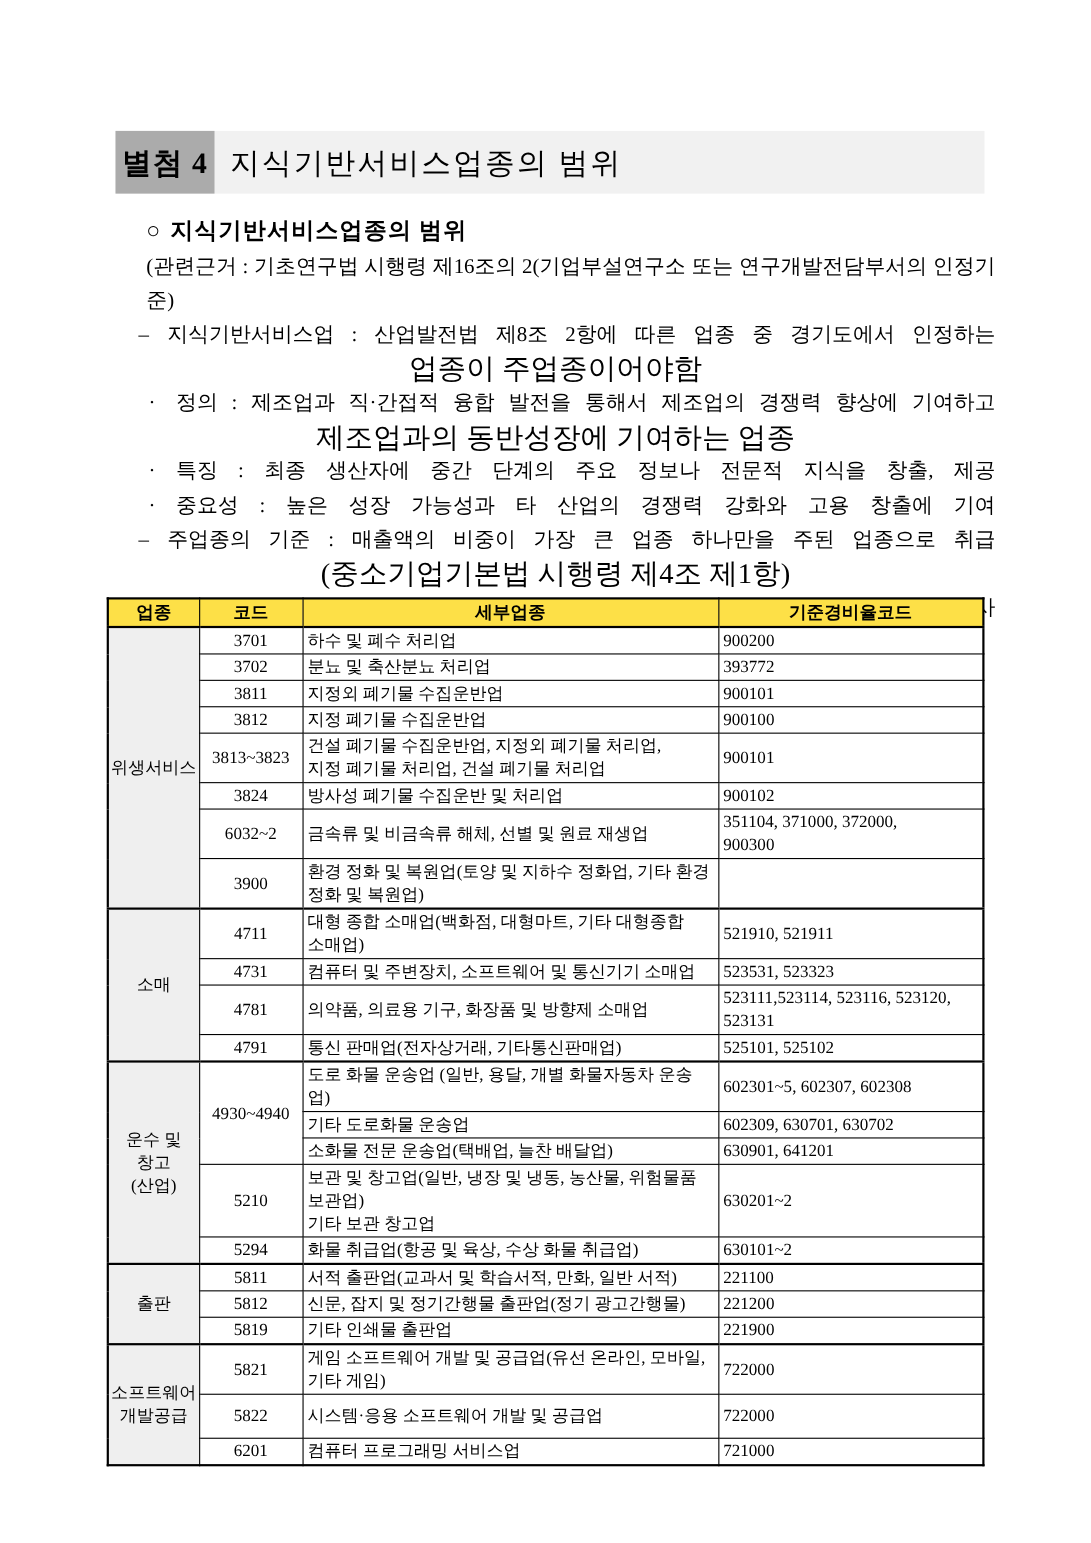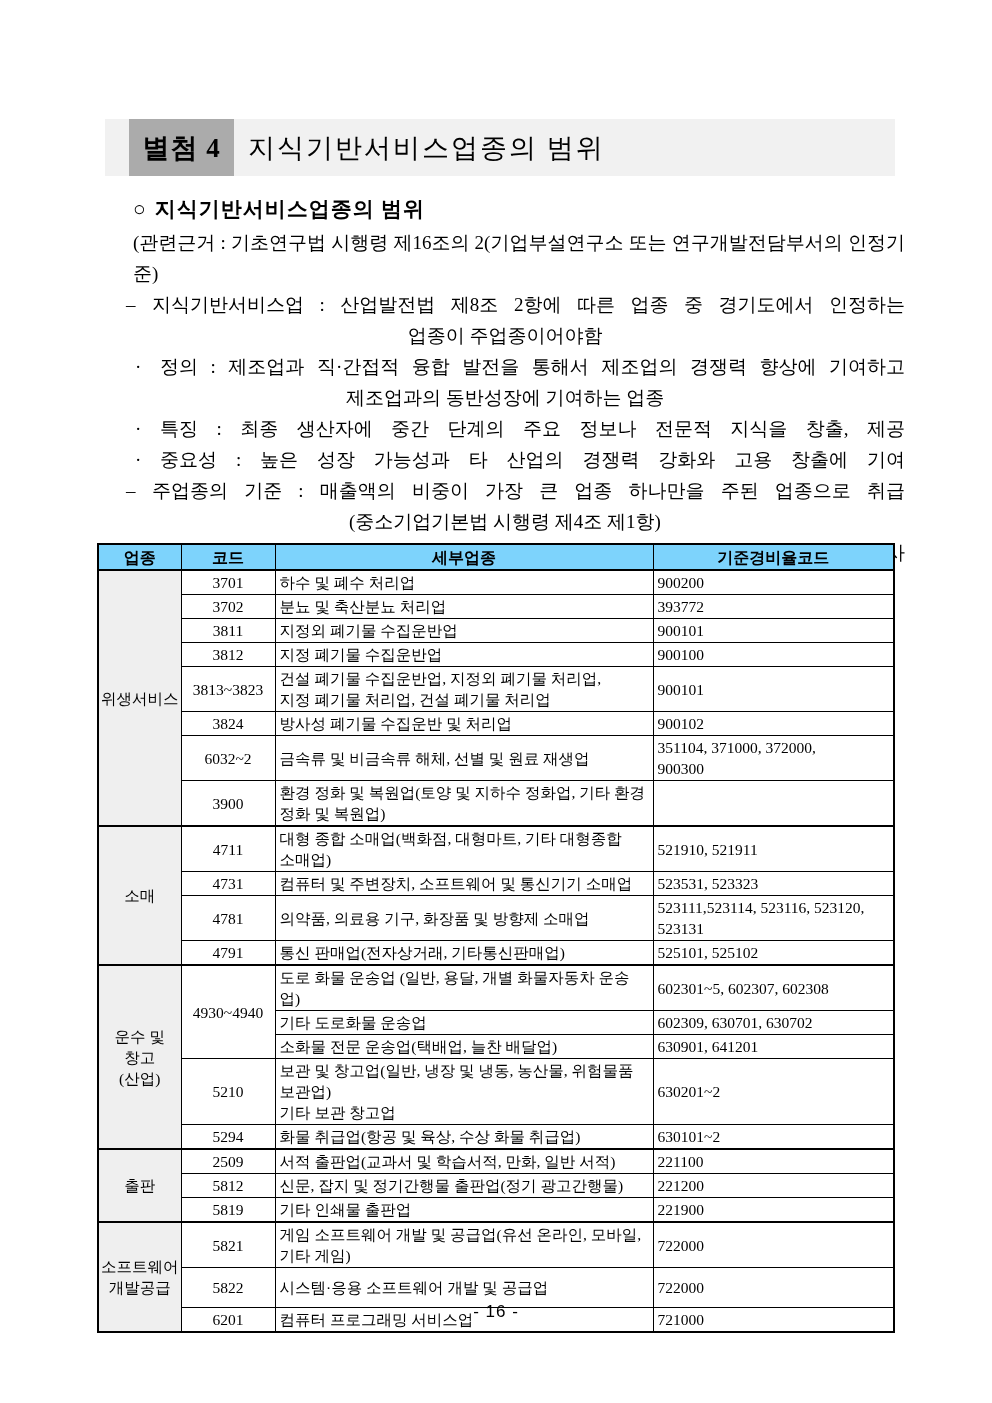"별첨 4" .banner-label { margin-left: 24px -> none; width: 105px -> 90px }
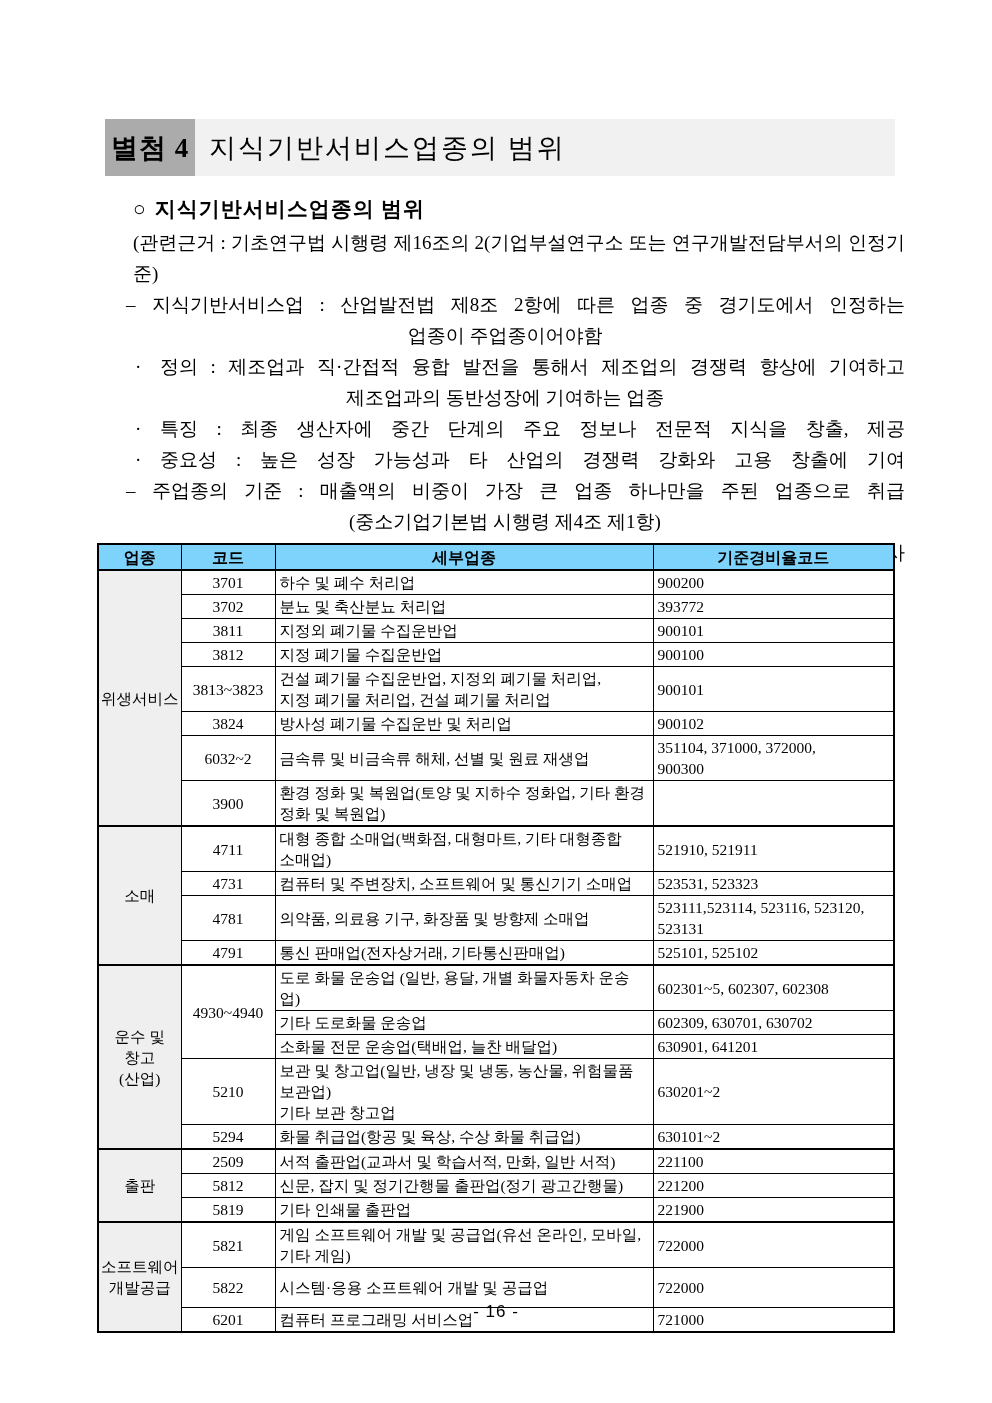"업종이 주업종이어야함" .cont-line { font-size: 19px -> 26px }
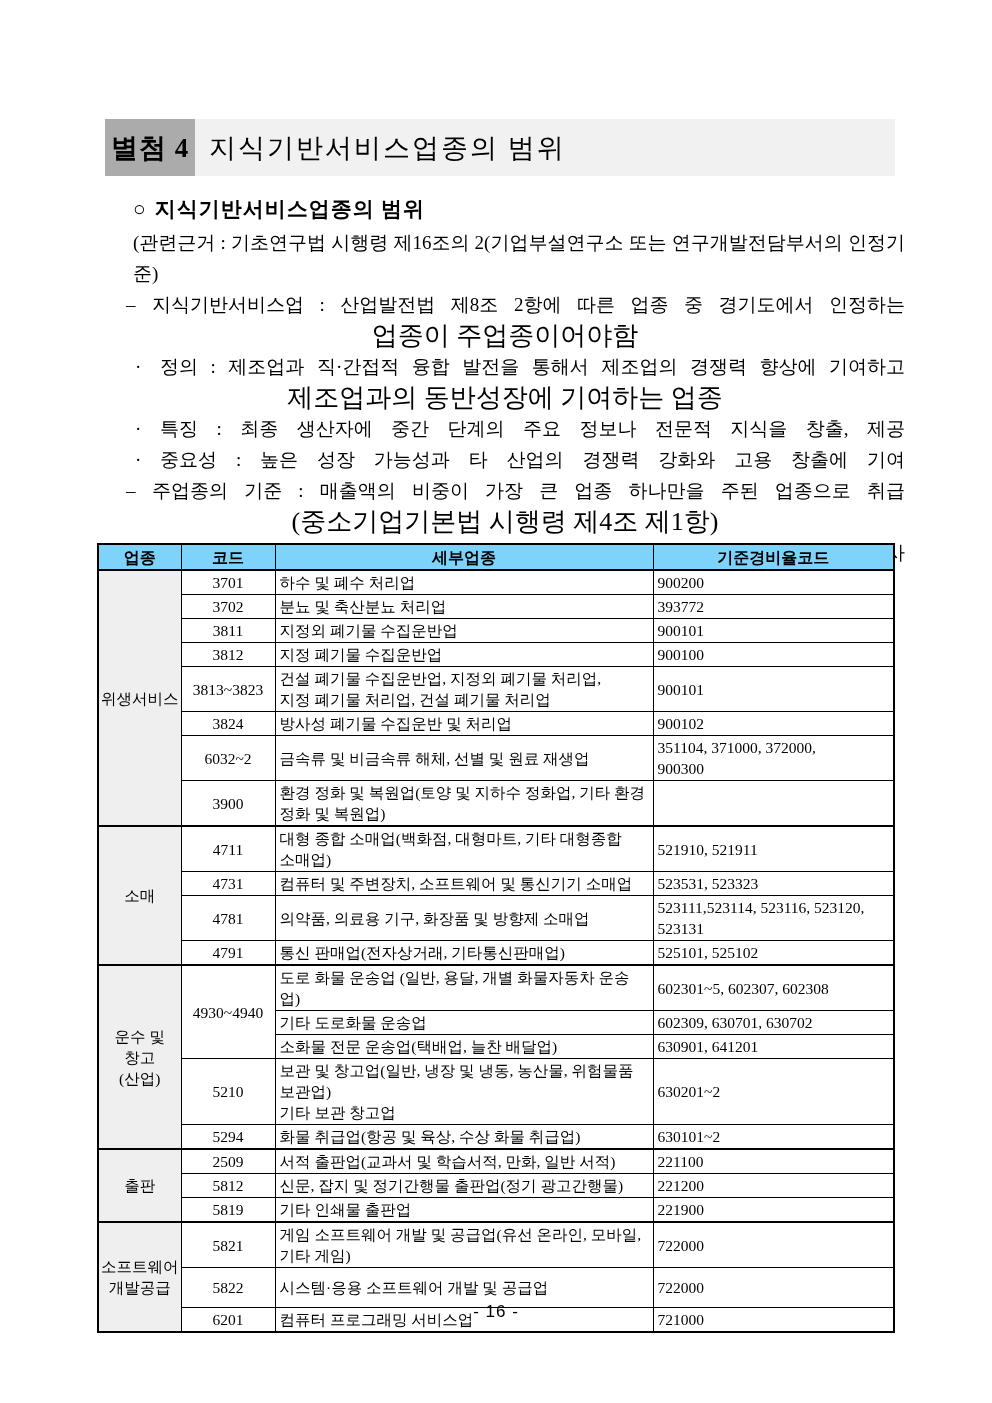"업종" .kb-table th { background: #7dd3fc -> #fde047 }
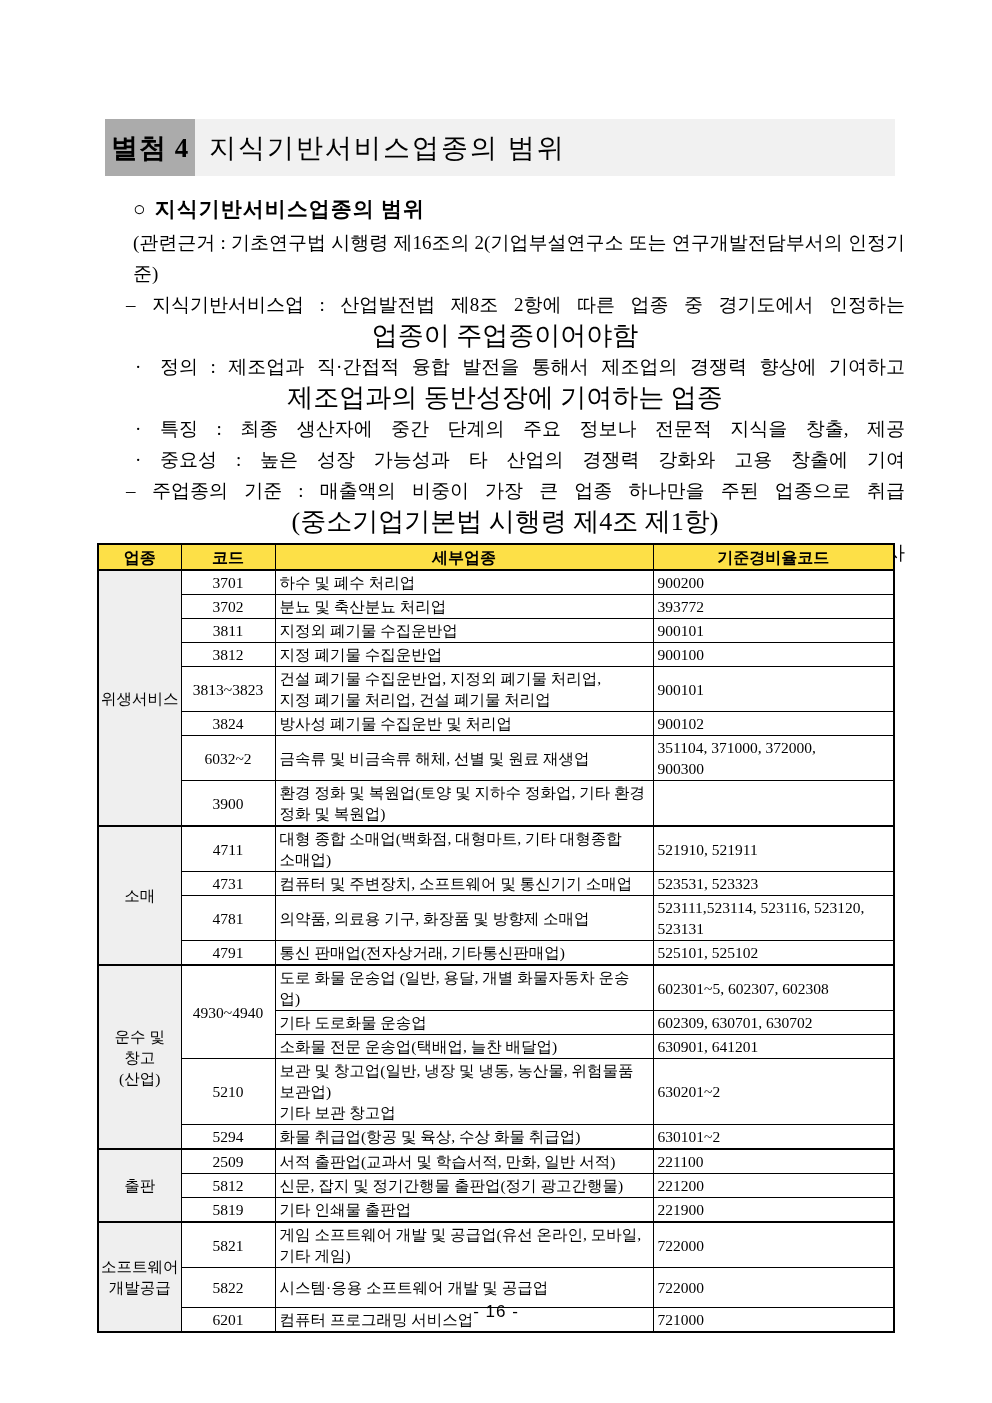"2509" td.code { text: 2509 -> 5811 }
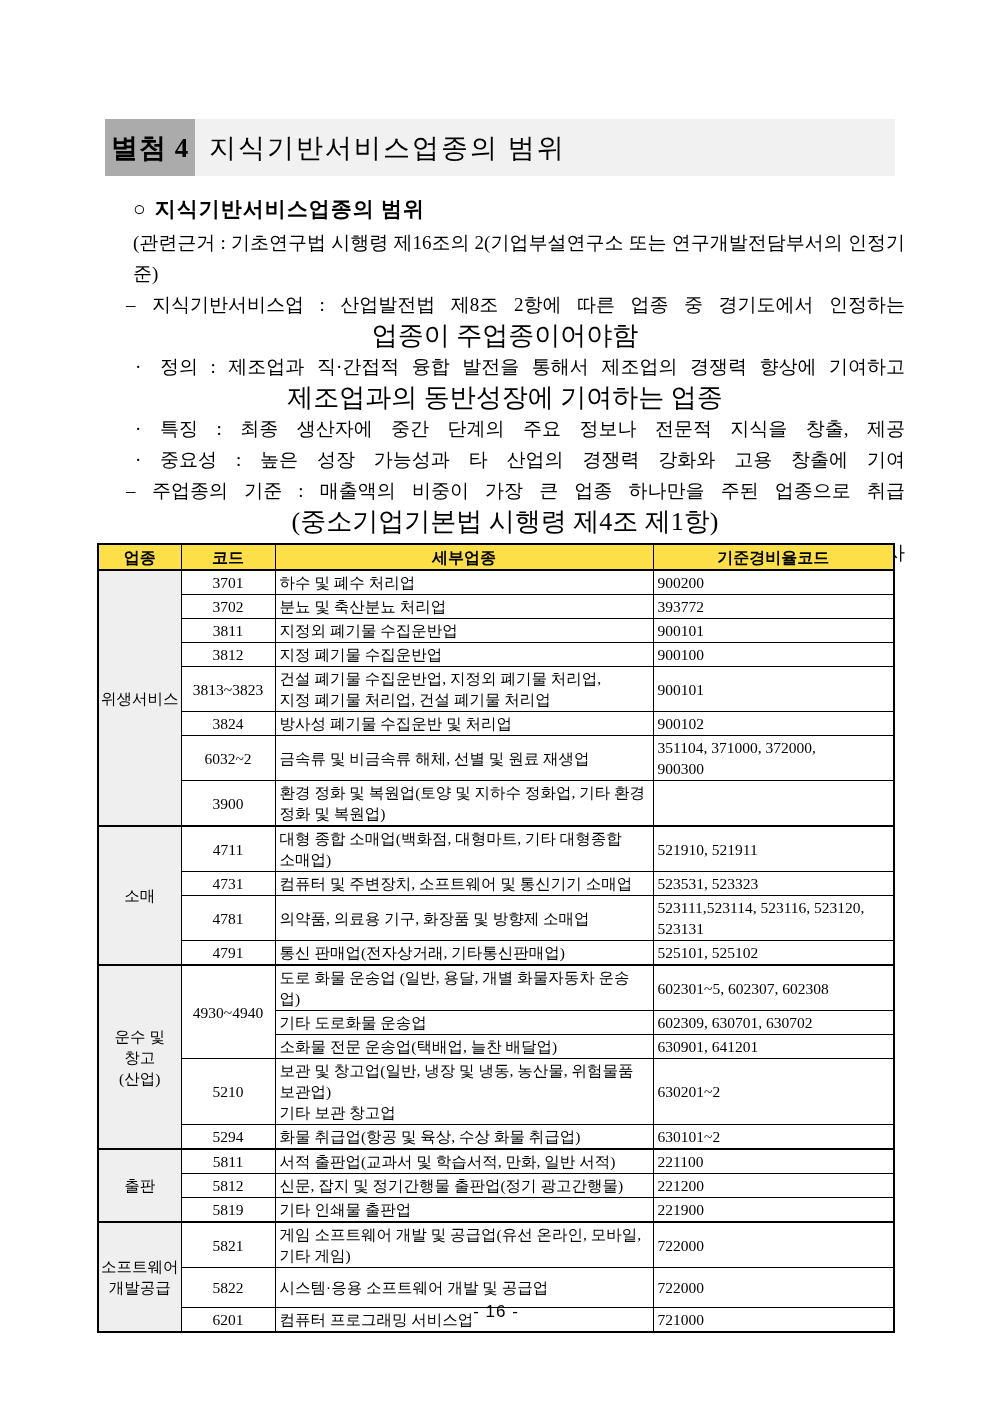"- 16 -" div.footer { html: <div>- 16 -</div> -> none }
